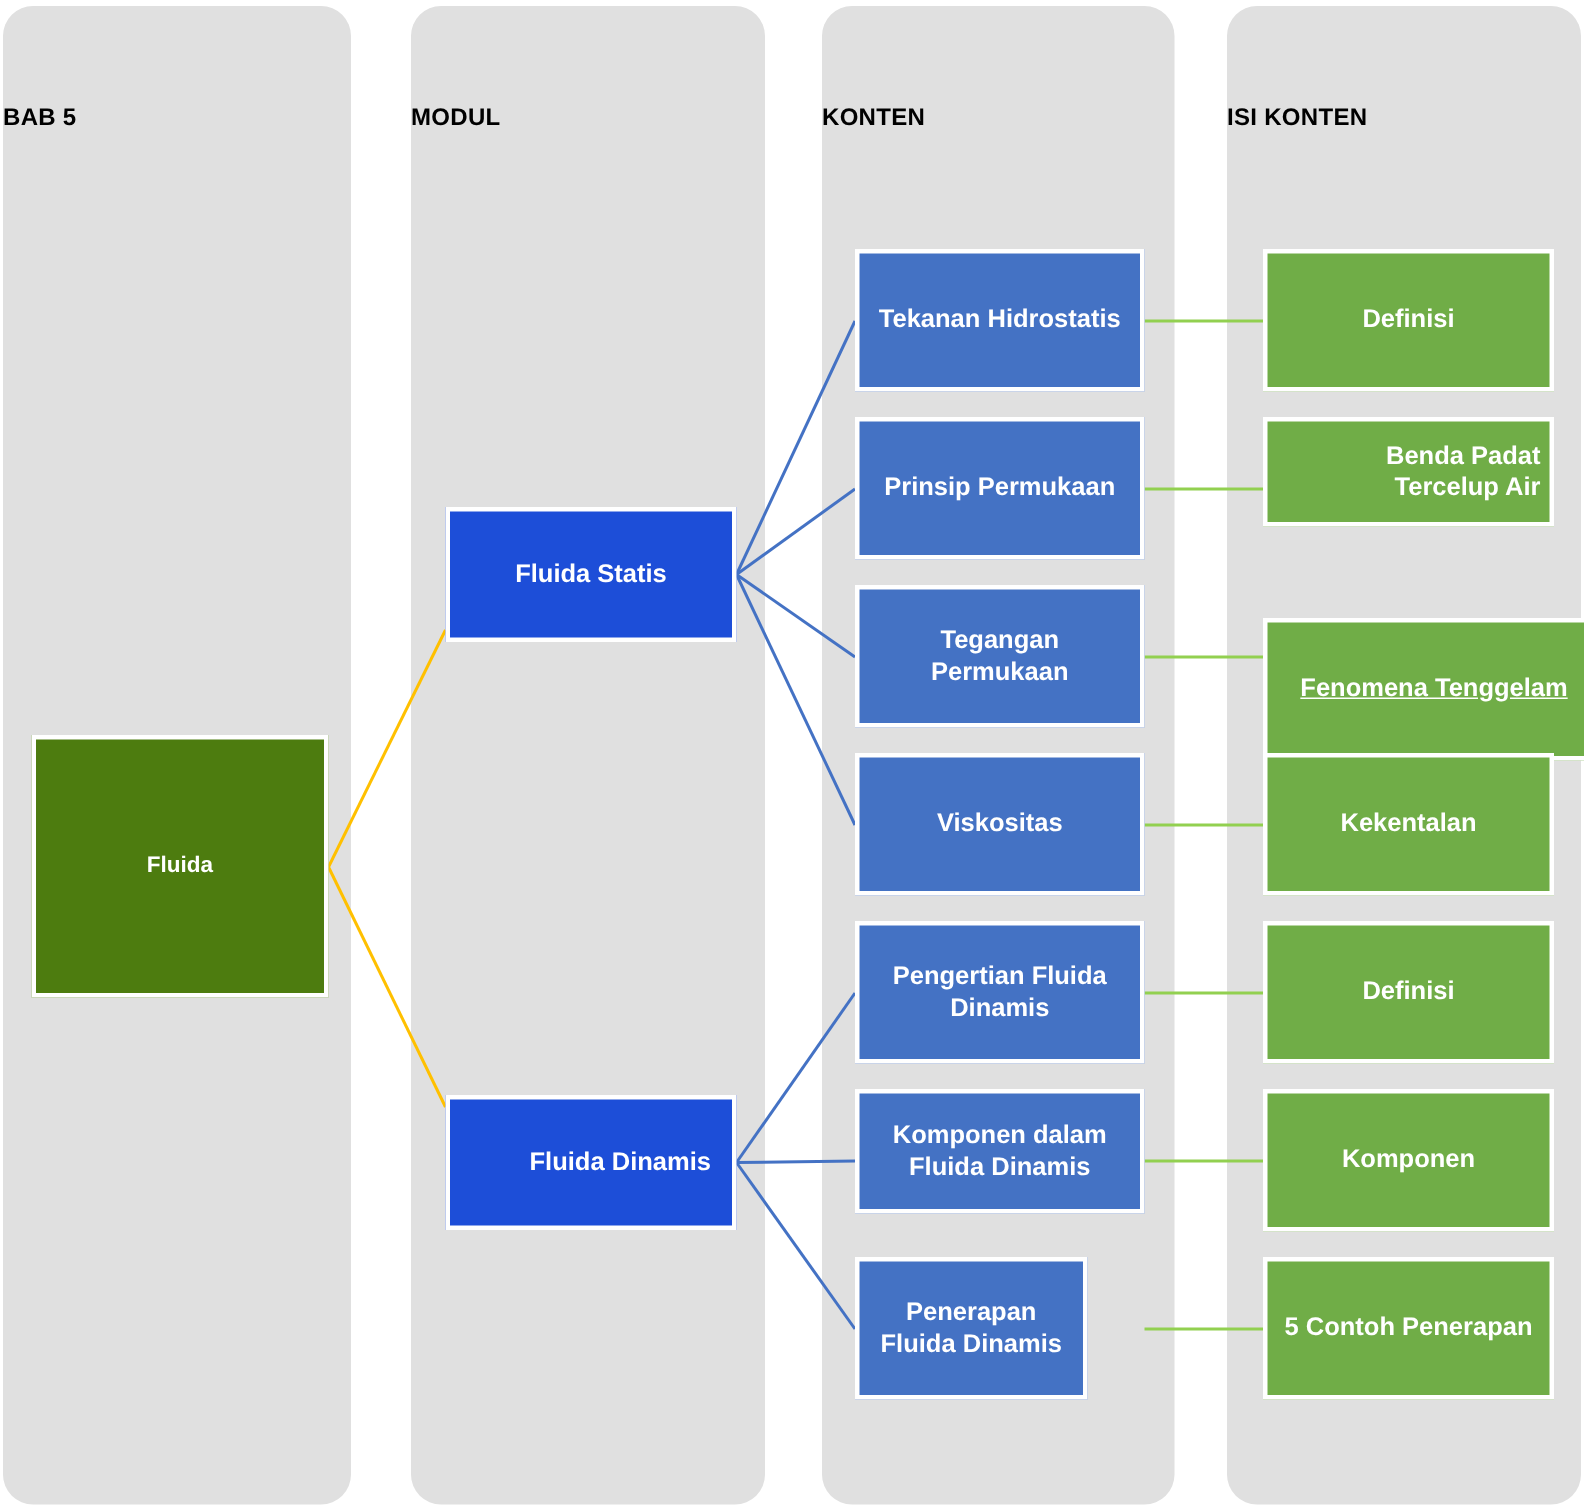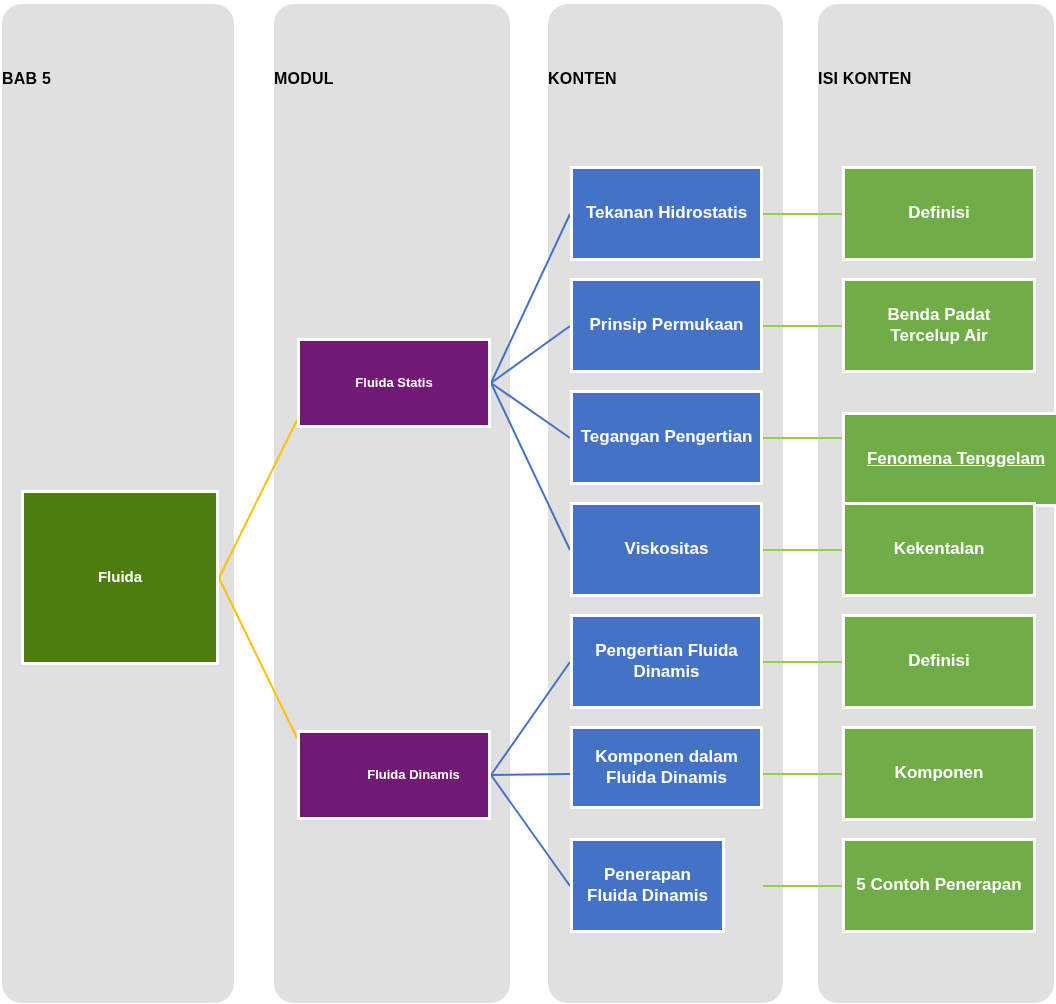"Definisi" .node-isi { text-align: none -> right }
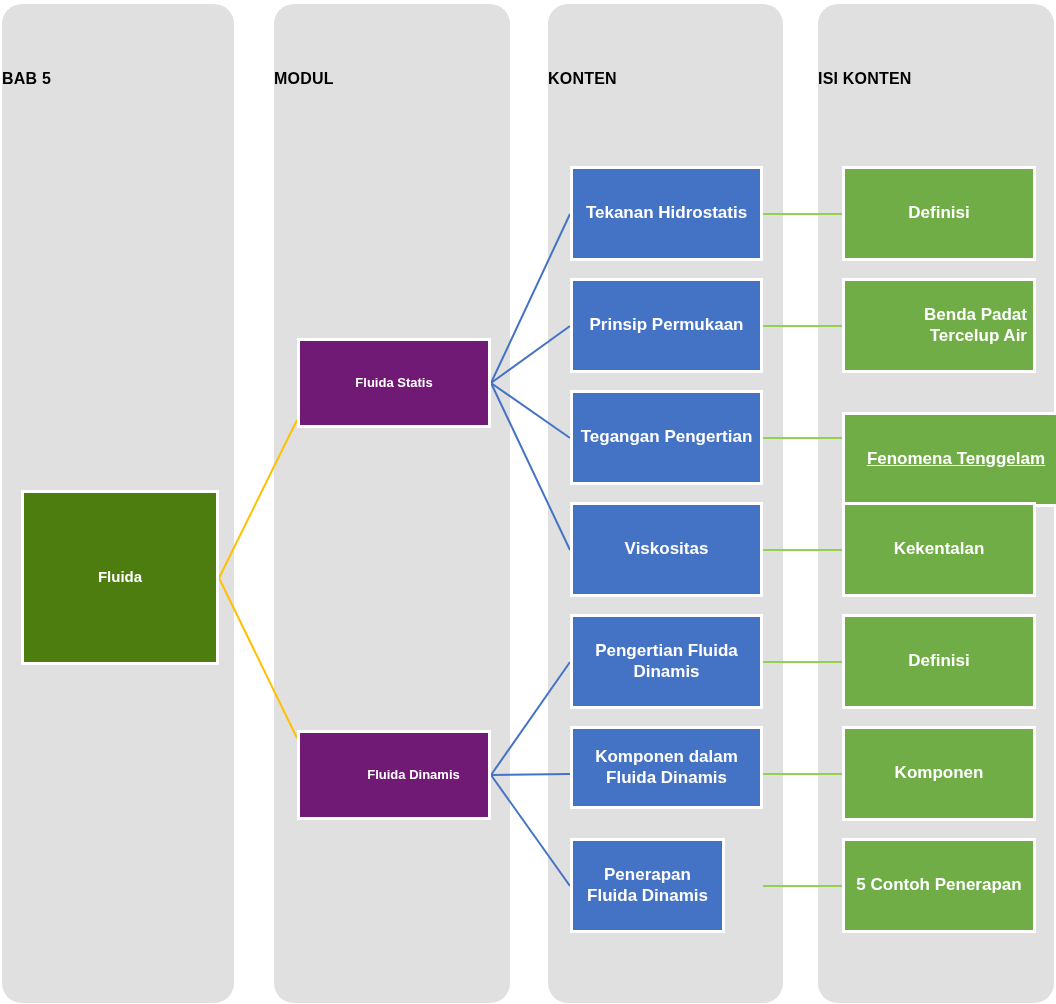"Benda Padat Tercelup Air" div.node { height: 95px -> 73px }
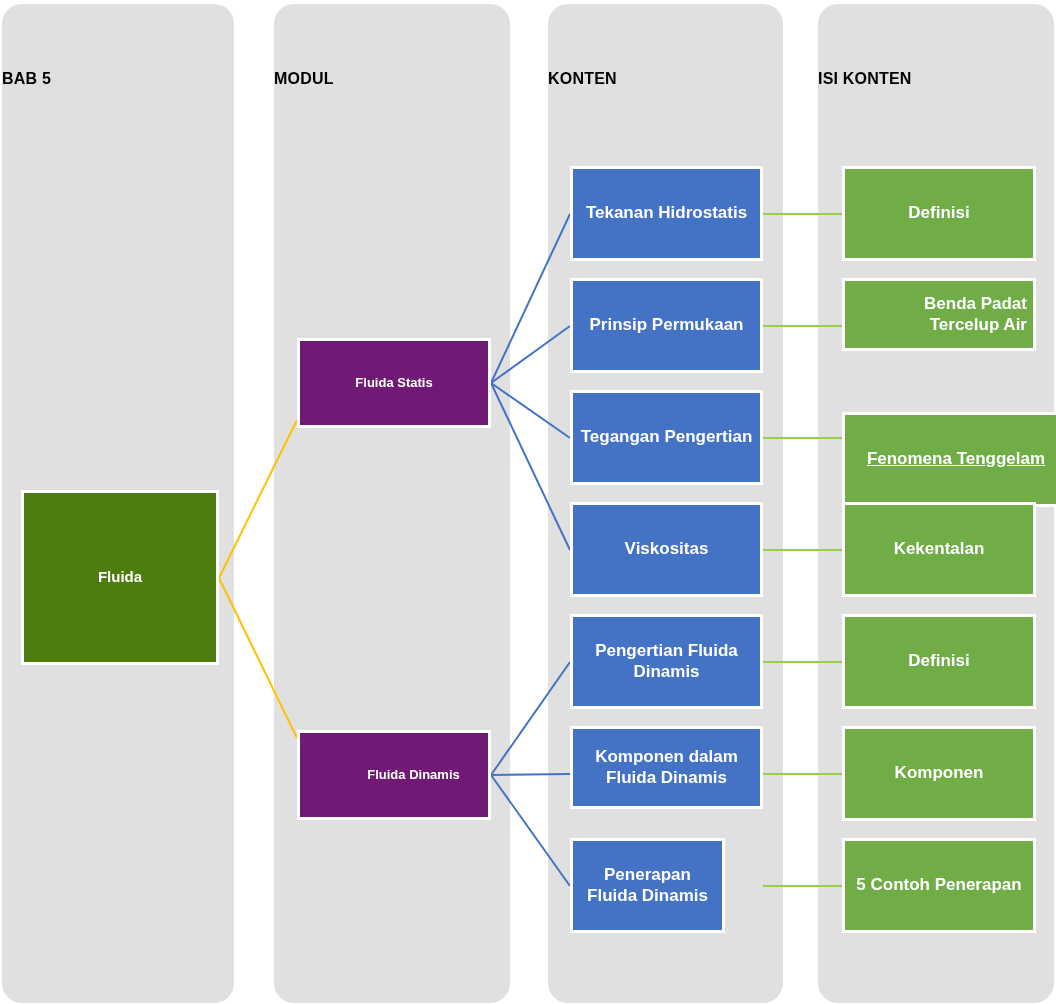"Fluida Statis" .node-modul { background: #701a75 -> #1d4ed8; font-size: 13px -> 17px }
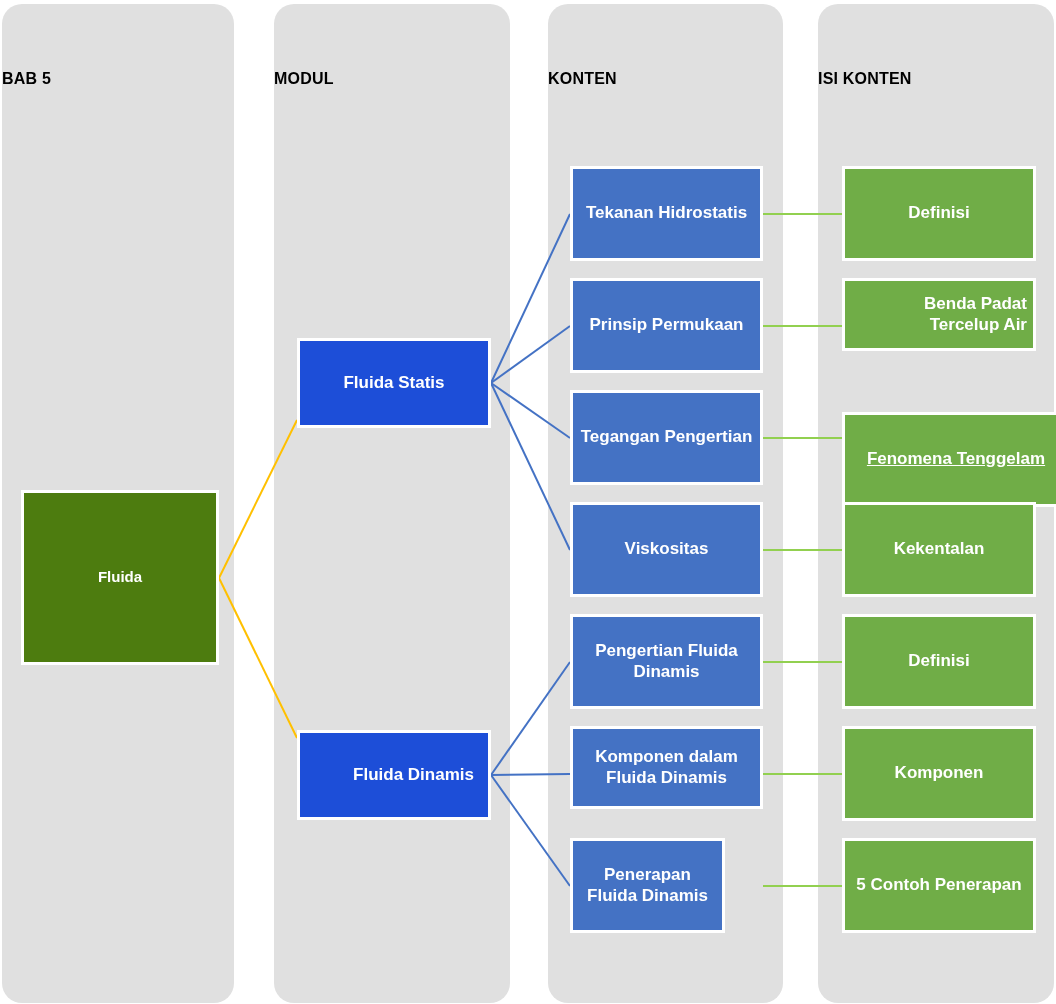"Tegangan Pengertian" div.node { text: Pengertian -> Permukaan }
